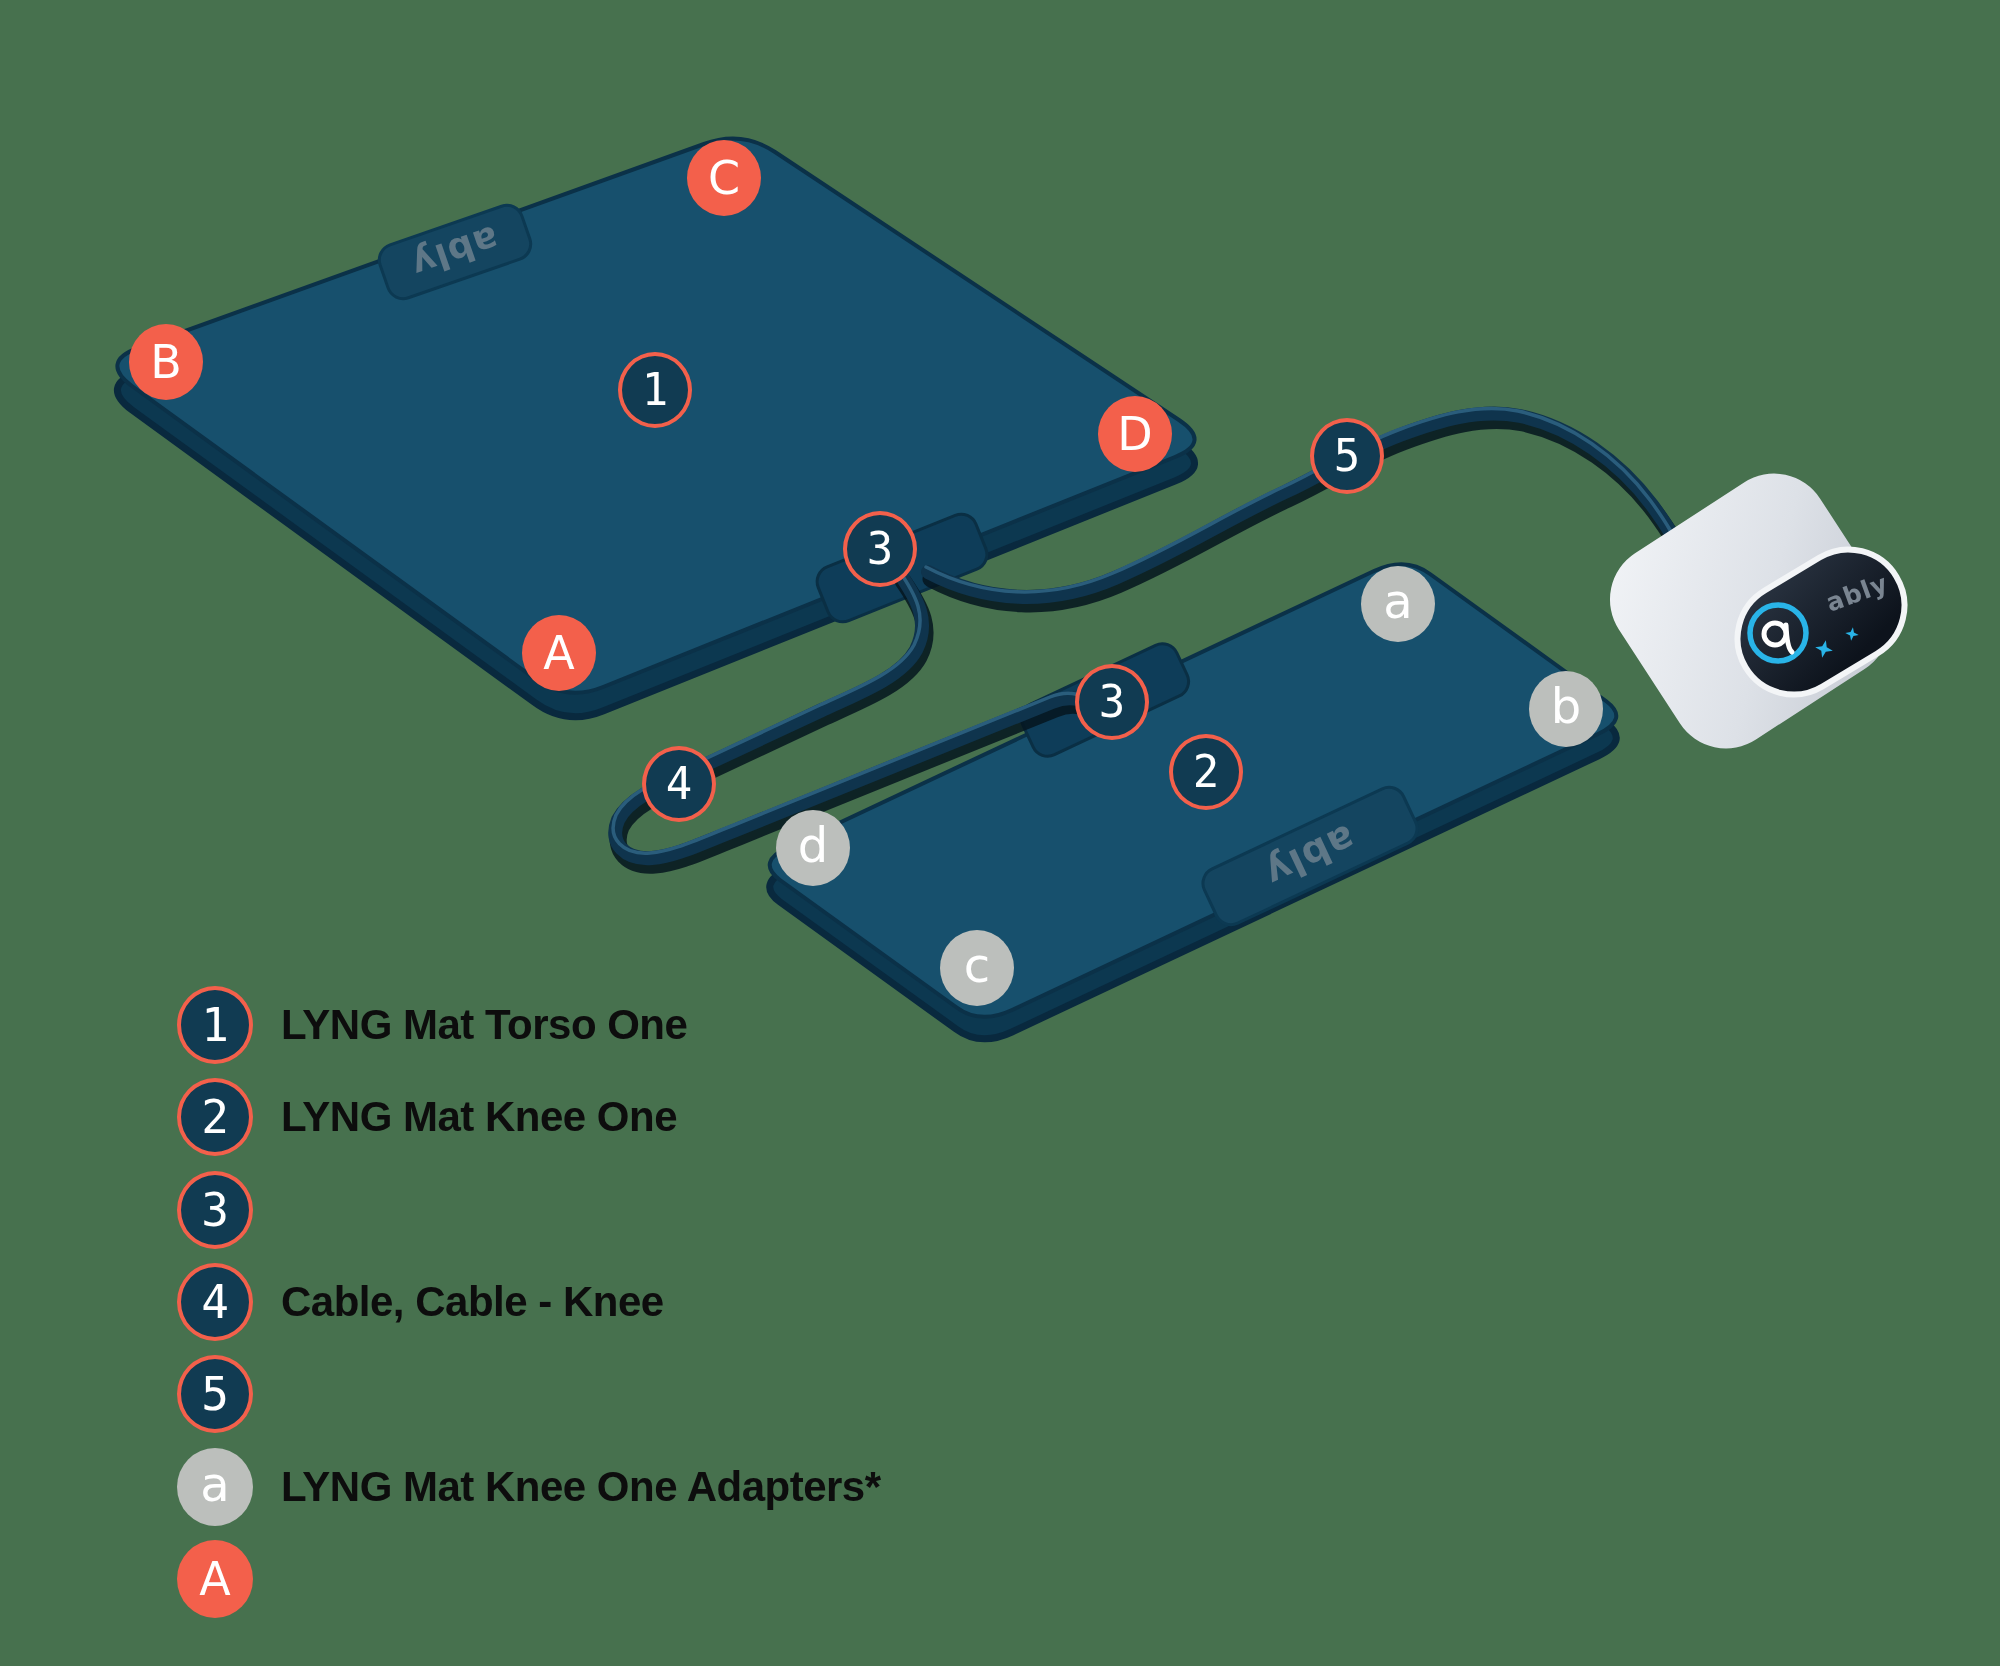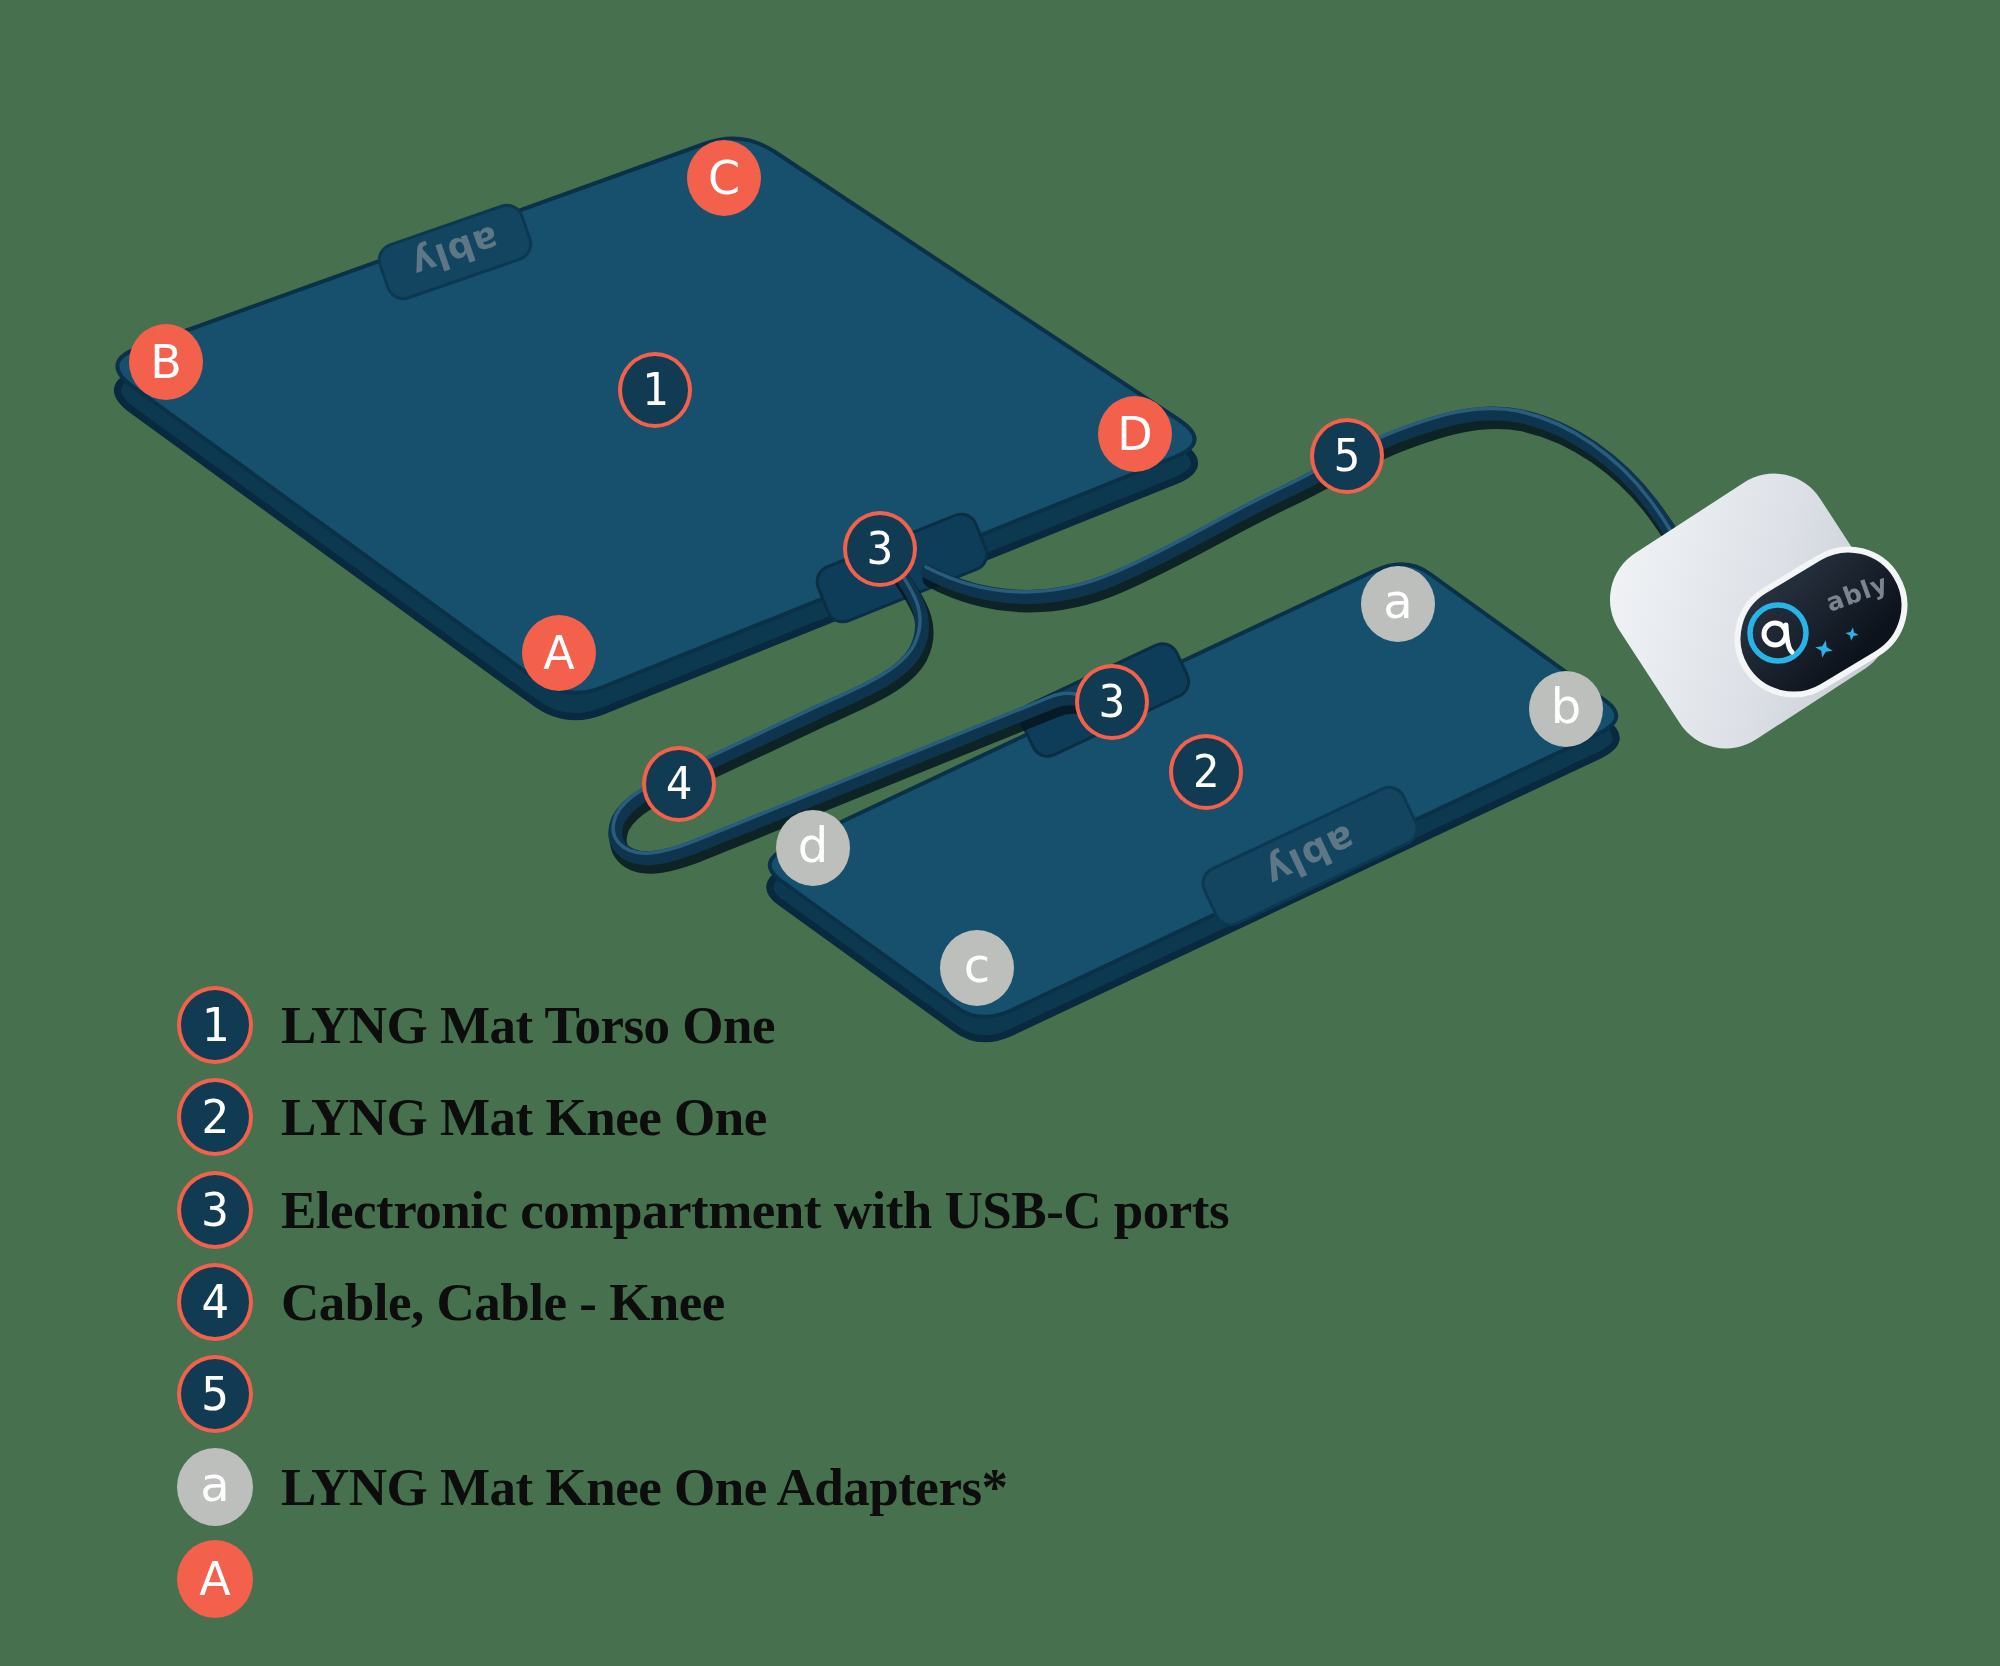"LYNG Mat Torso One" .legend-label { font-family: Liberation Serif, serif -> none; font-size: 53px -> 42px }
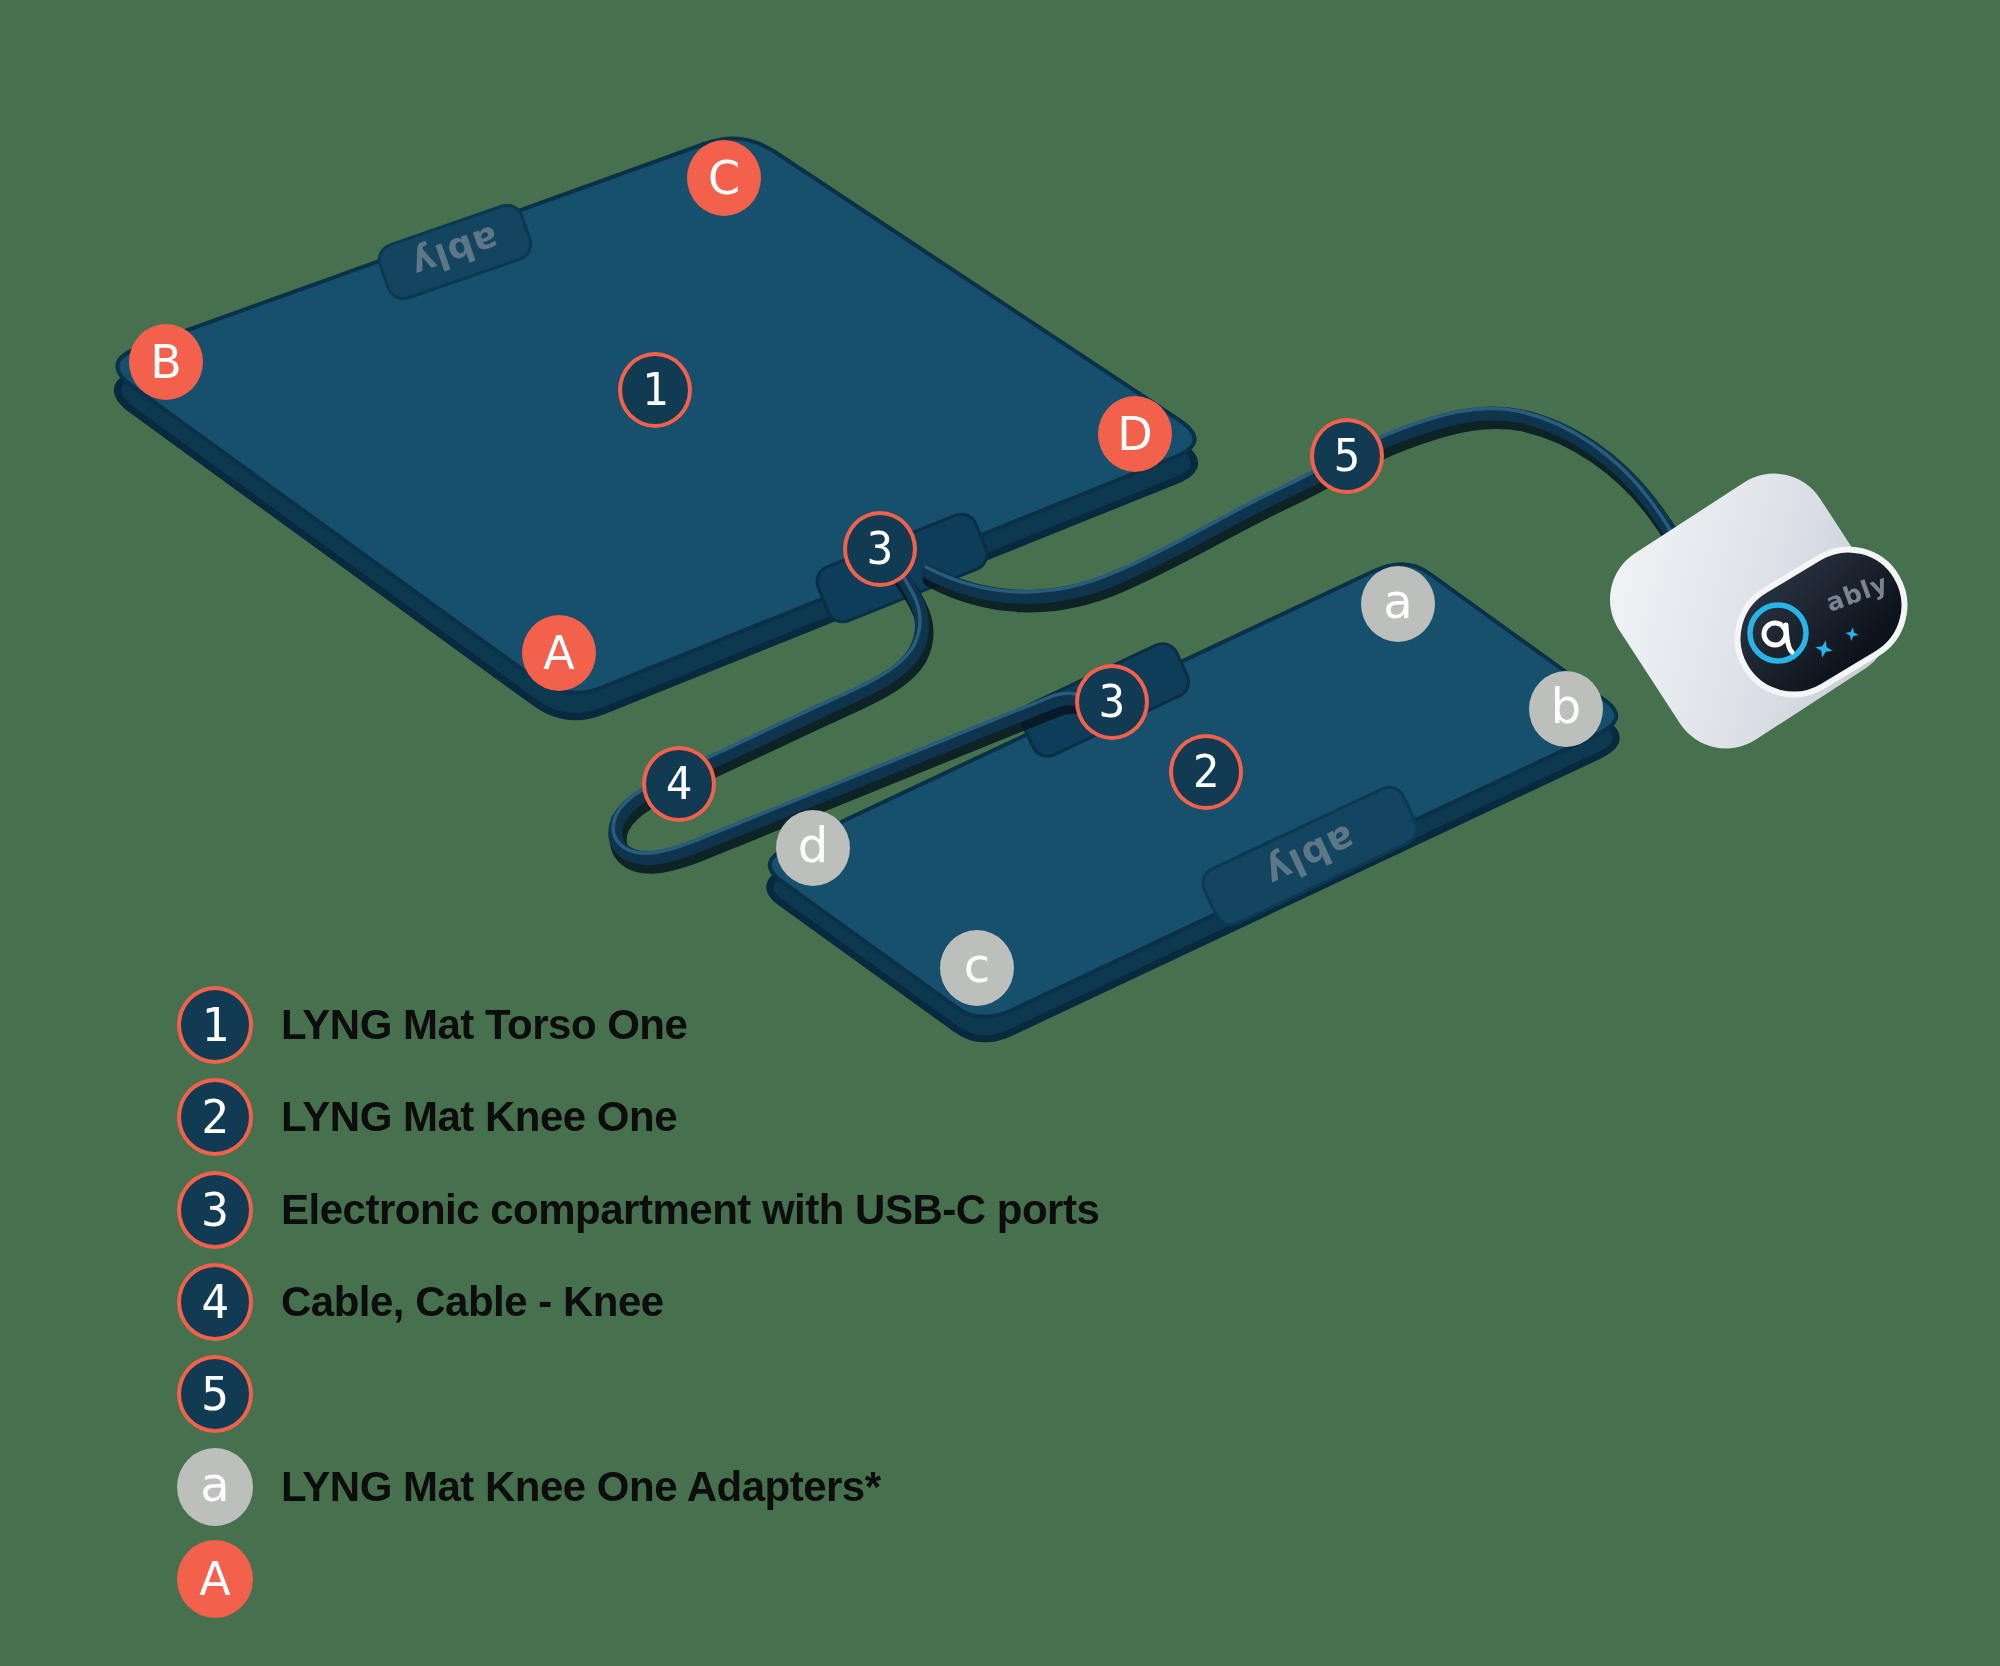"Electronic compartment with USB-C ports" span.legend-label { html: <span>Electronic compartment with USB-C ports</span> -> none }
